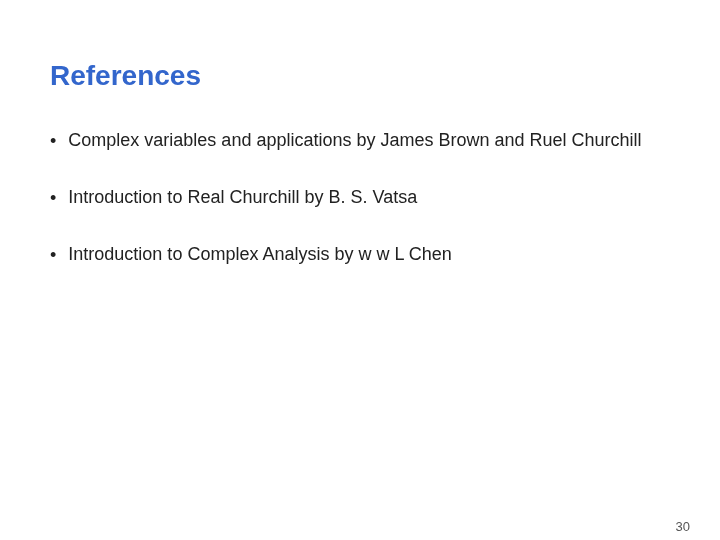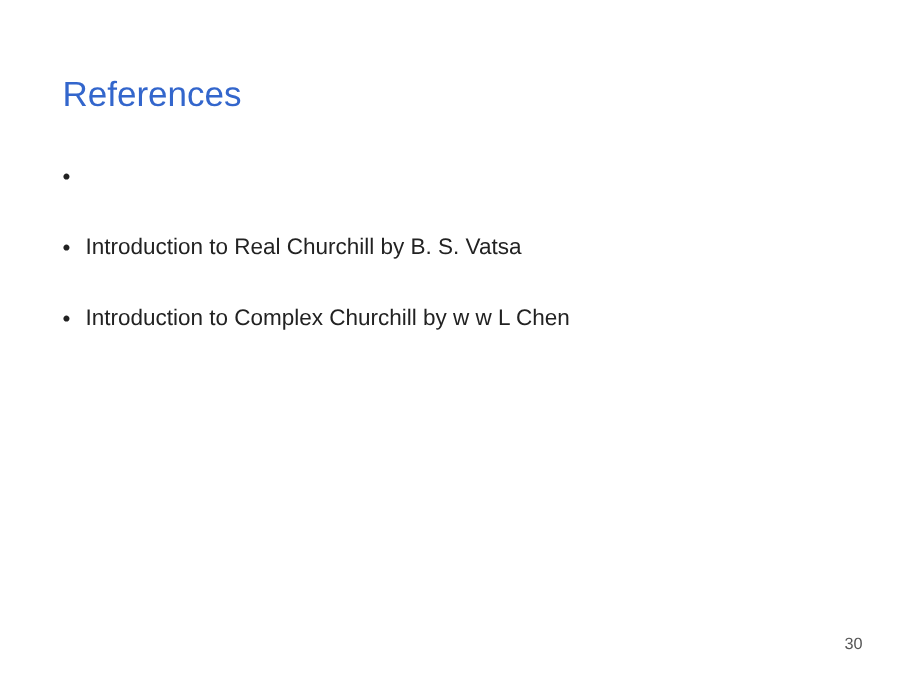"References" .slide-title { font-weight: normal -> bold }
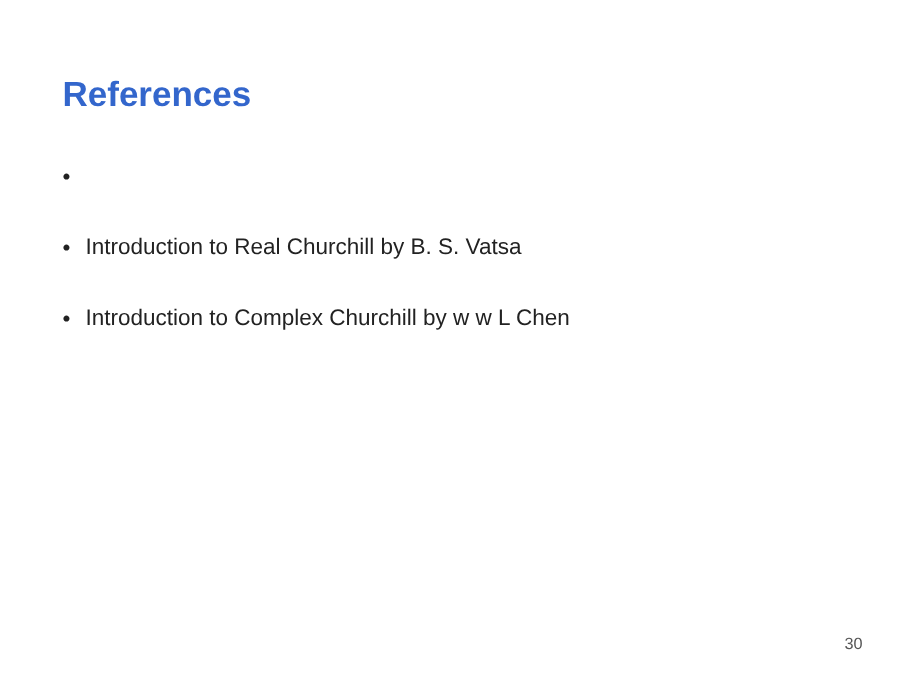"Complex variables and applications by" span.ref-text { html: none -> <span>Complex variables and applications by James Brown and Ruel Churchill</span> }
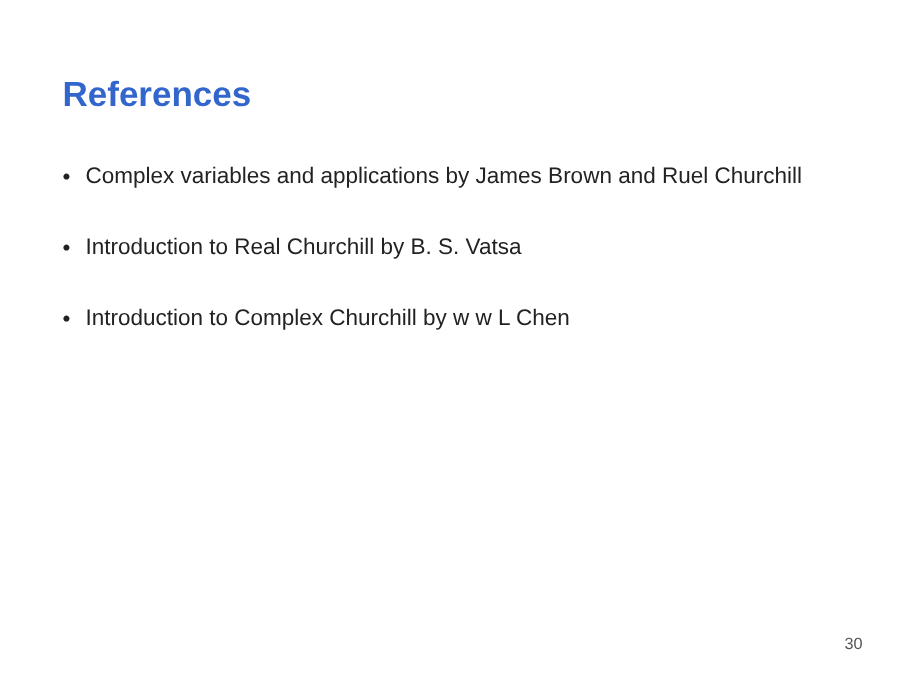"Introduction to Complex Churchill by" span.ref-text { text: Churchill -> Analysis }
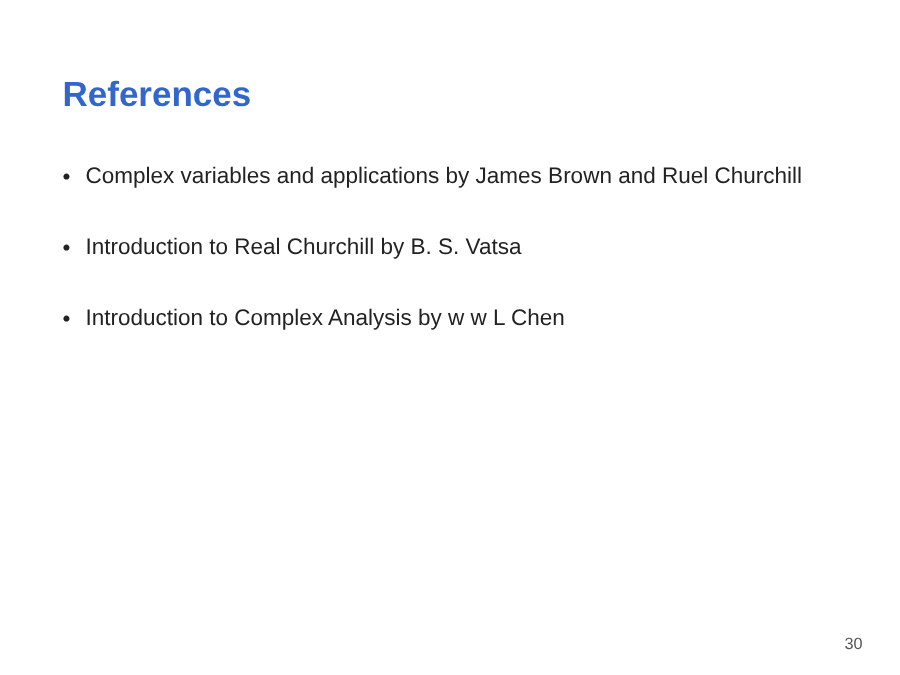"30" .page-number { bottom: 18px -> 6px }
